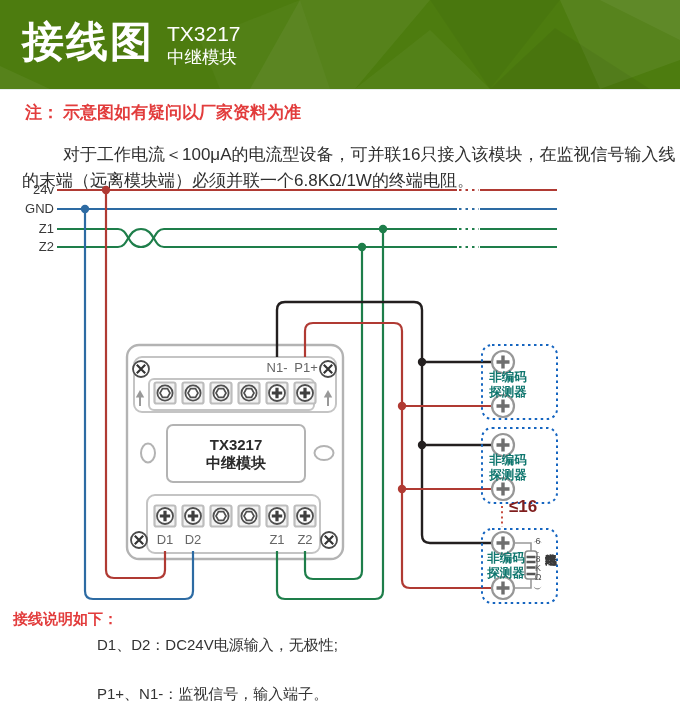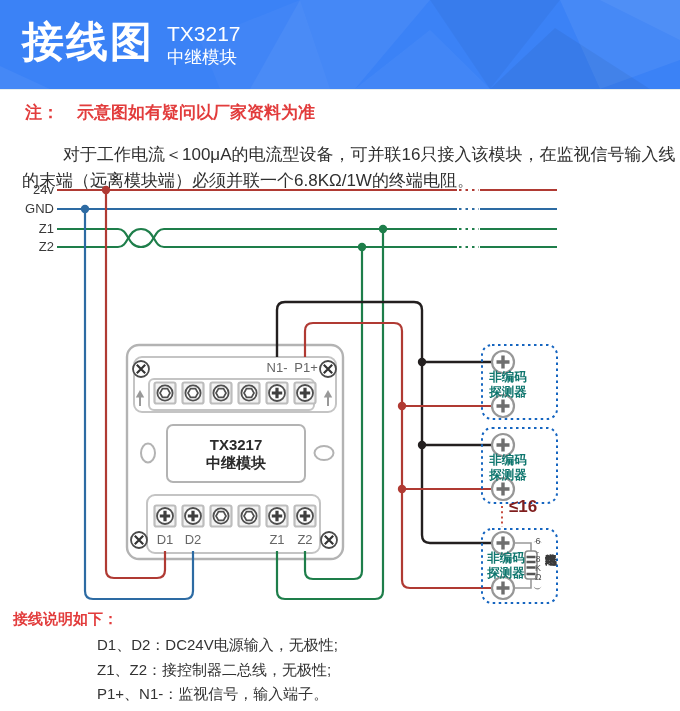"接线图" .hdr { background: #3b82f6 -> #4d7c0f }
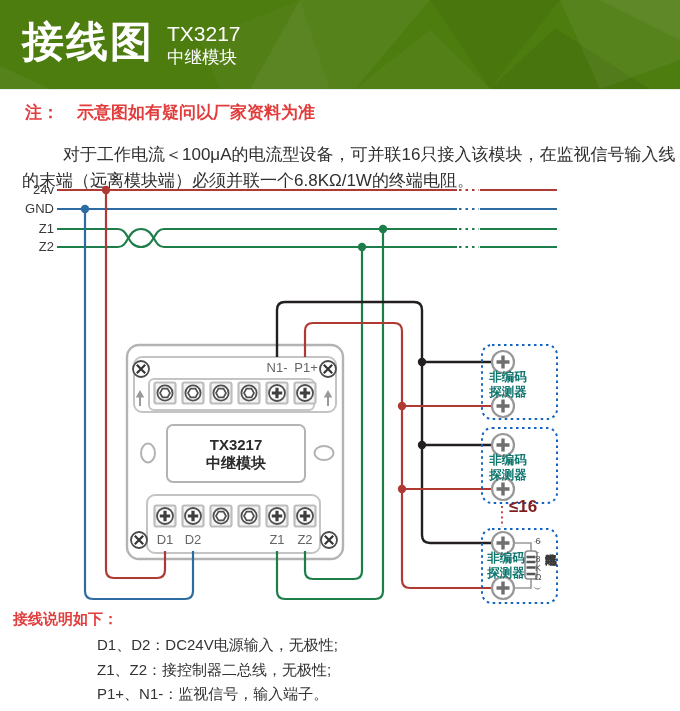"示意图如有疑问以厂家资料为准" .note-warning { margin-left: 18px -> 4px }
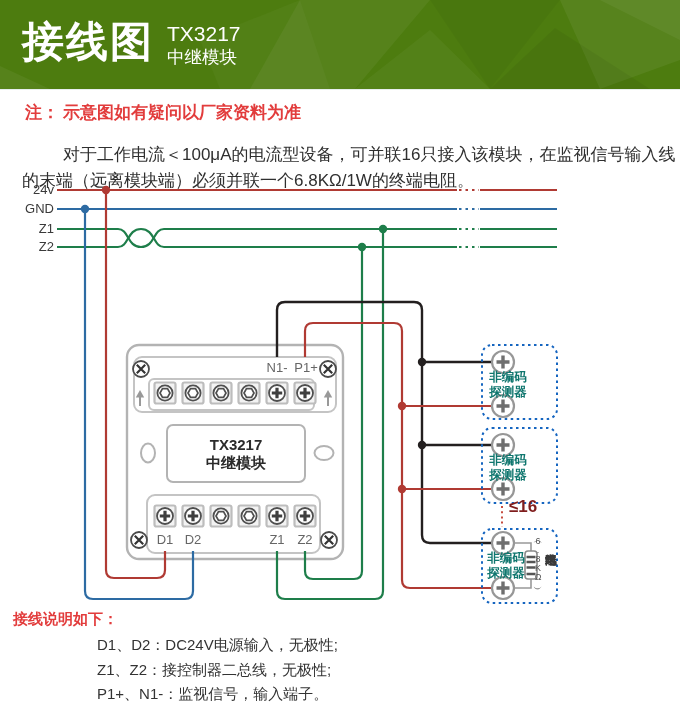"Z1、Z2：接控制器二总线，无极性;" div.legend-item { html: <div>Z1、Z2：接控制器二总线，无极性;</div> -> none }
